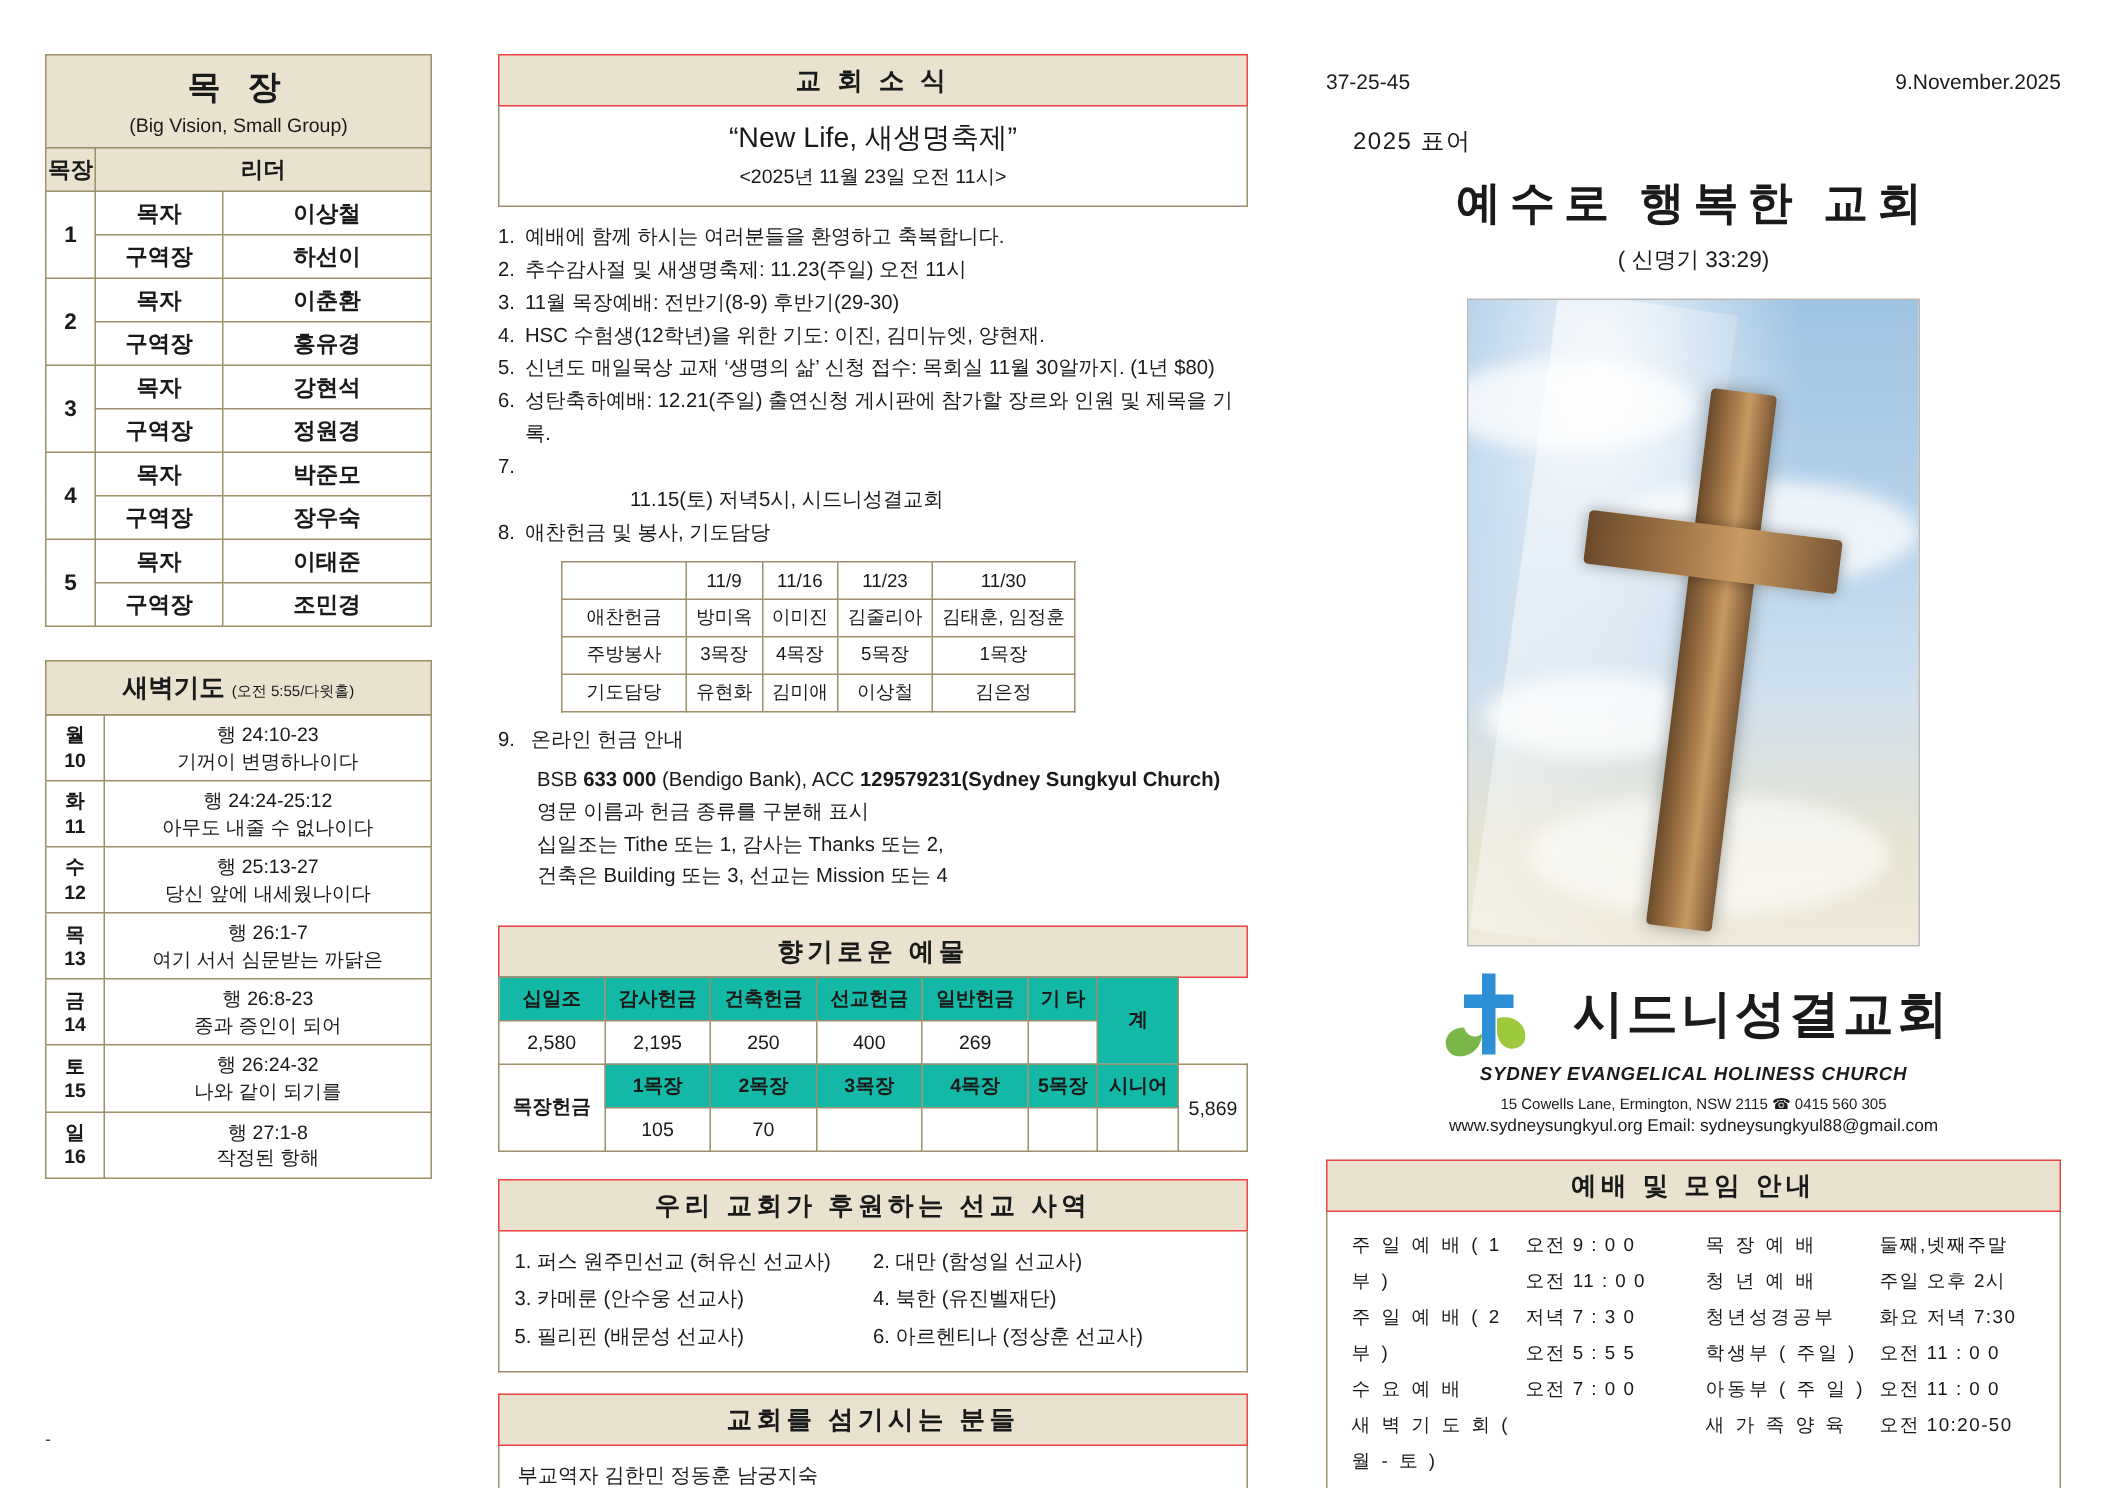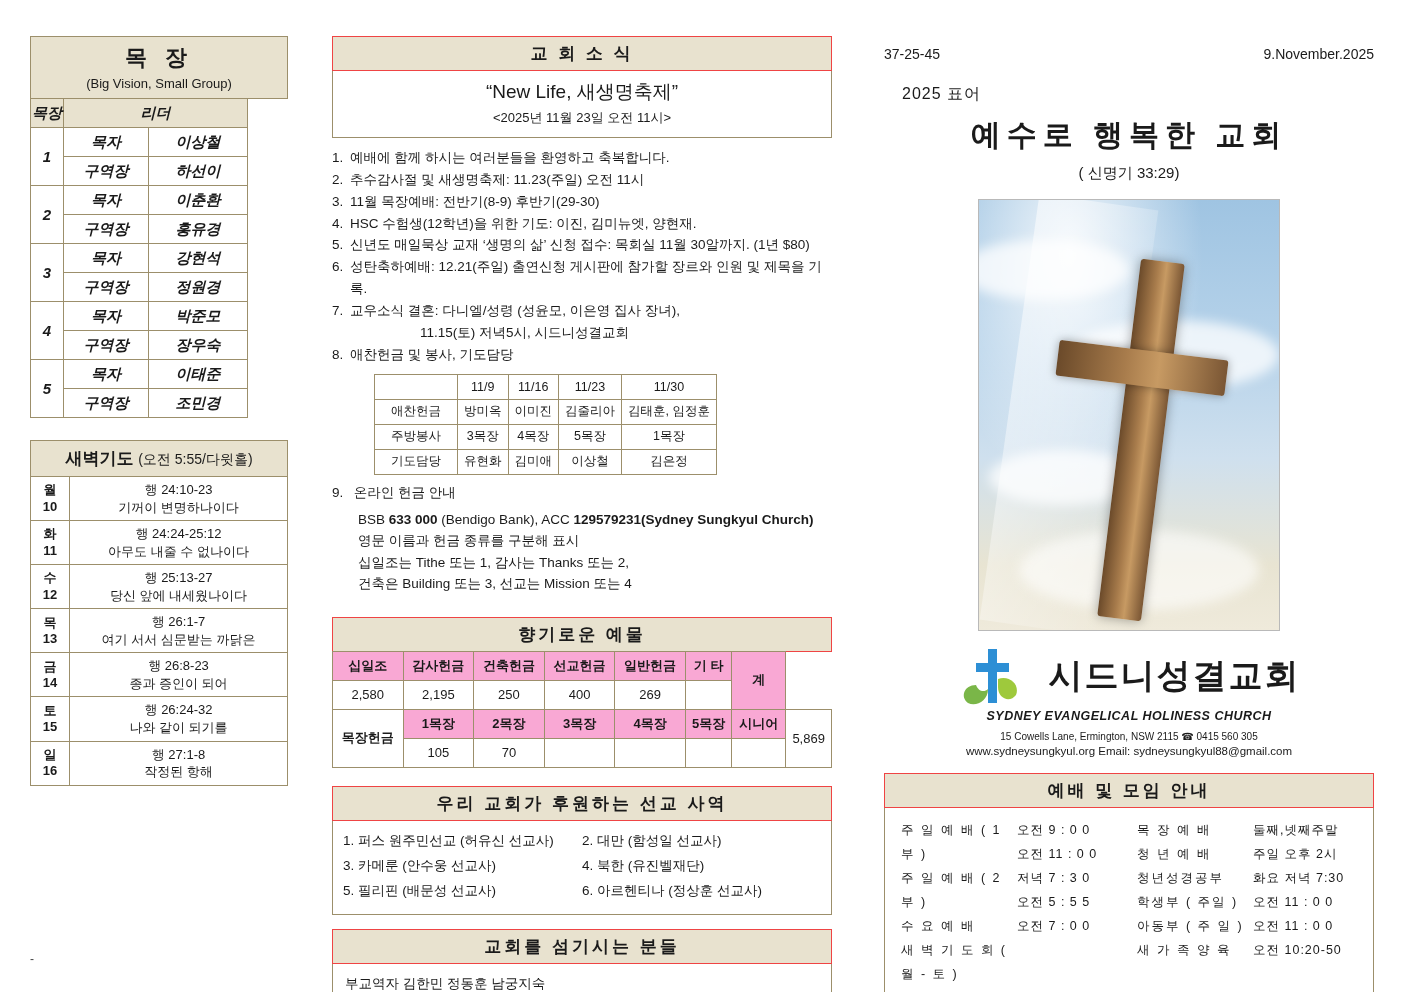"목장" #mokjang-table { font-style: italic -> none; width: 218px -> 258px }
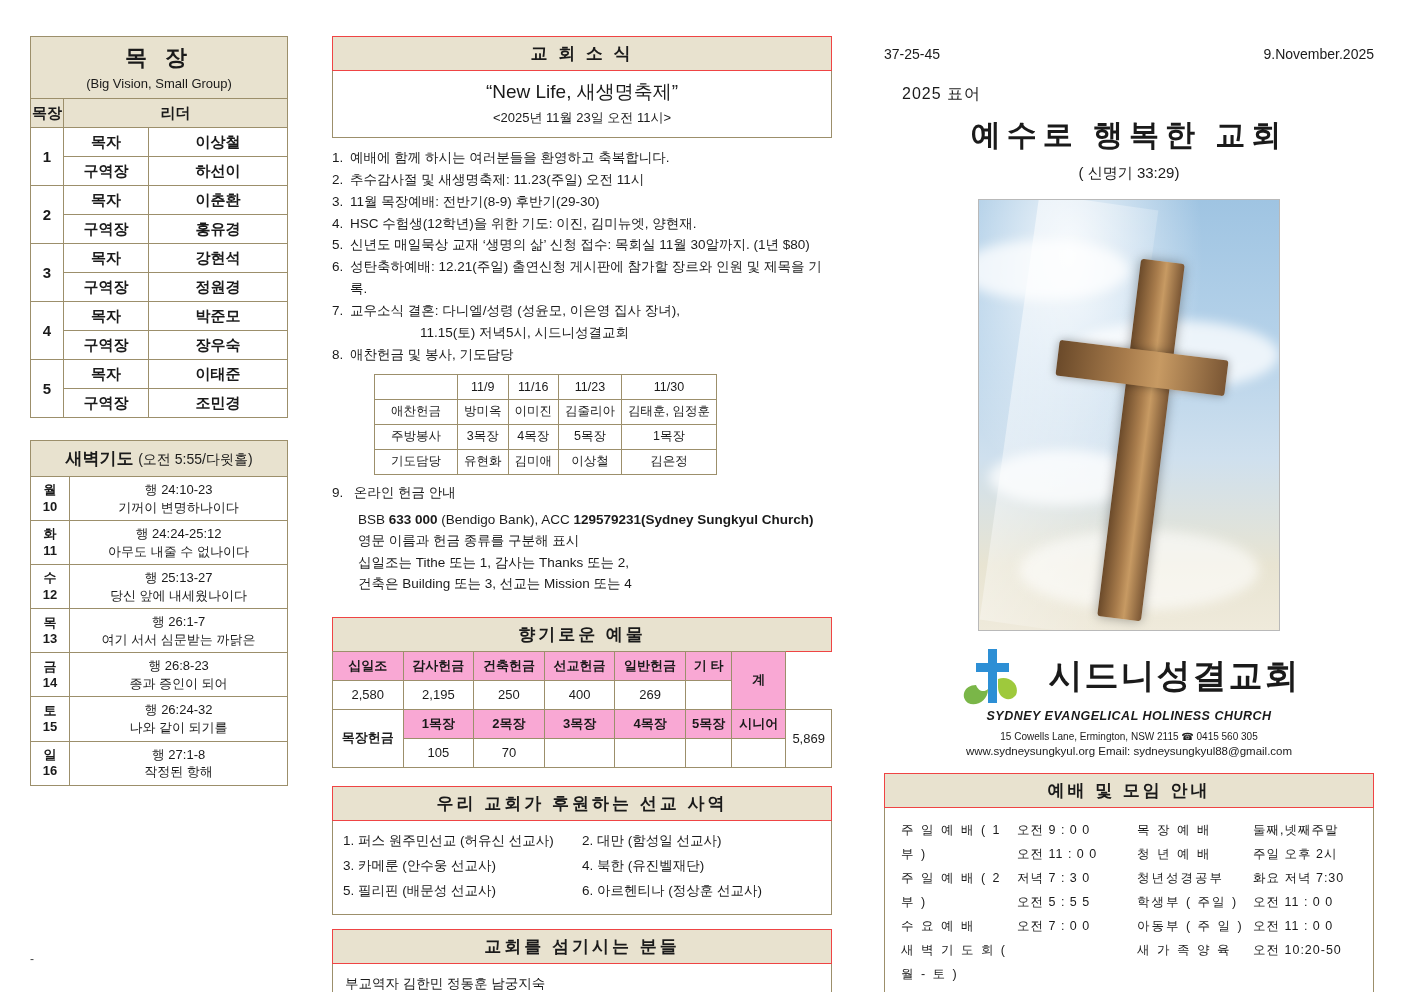"교우소식 결혼: 다니엘/성령 (성윤모, 이은영" span { html: <span>교우소식 결혼: 다니엘/성령 (성윤모, 이은영 집사 장녀),</span> -> none }
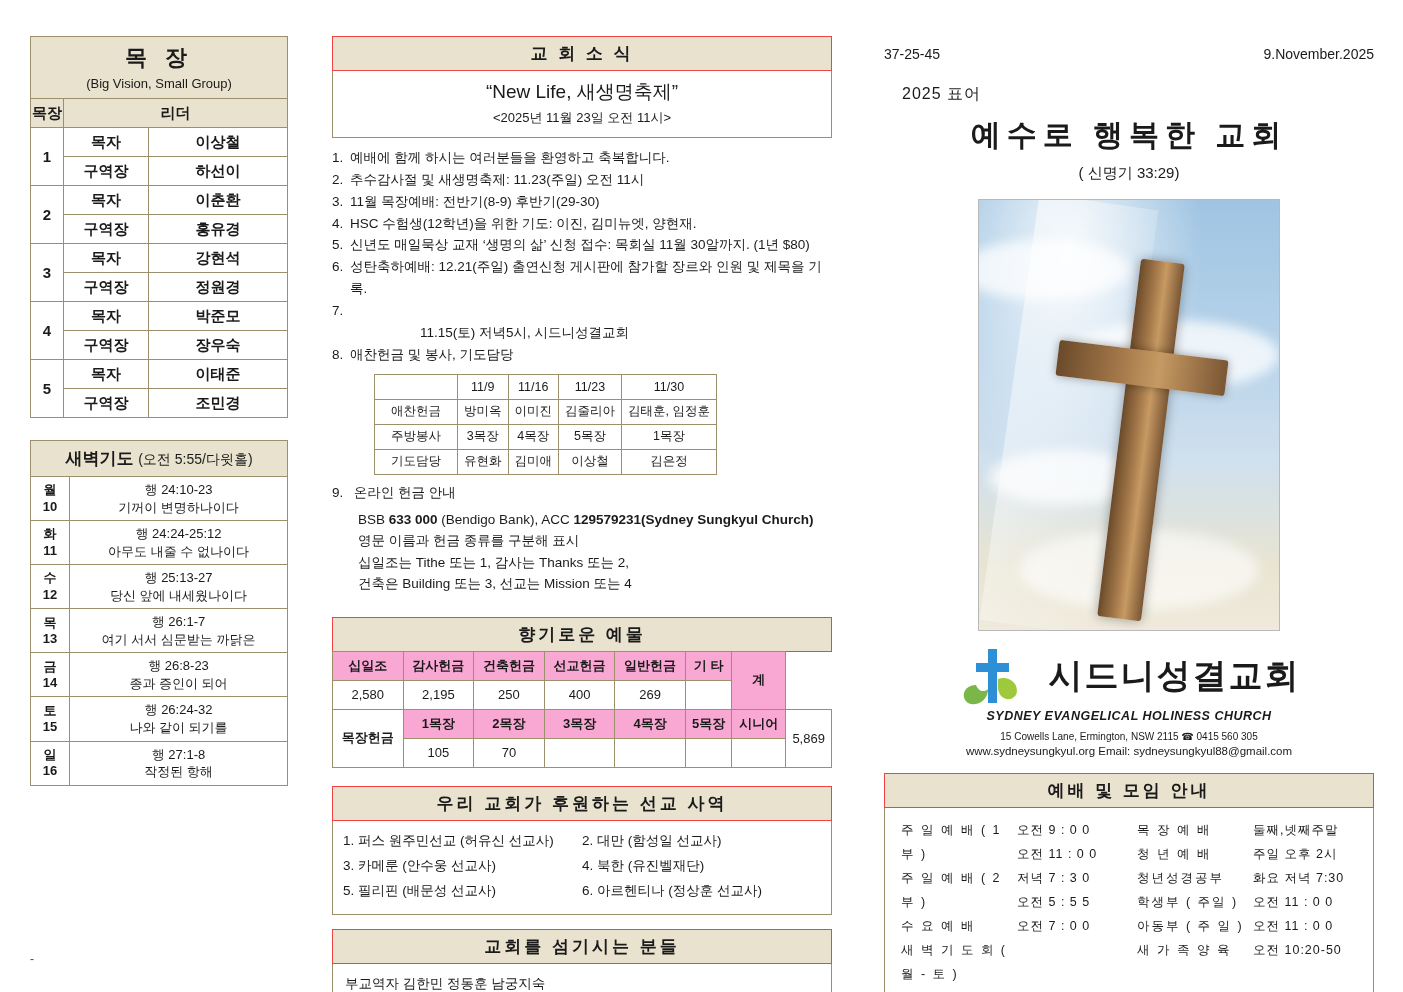"(오전 5:55/다윗홀)" #dawn-title .sub { font-size: 14px -> 10px }
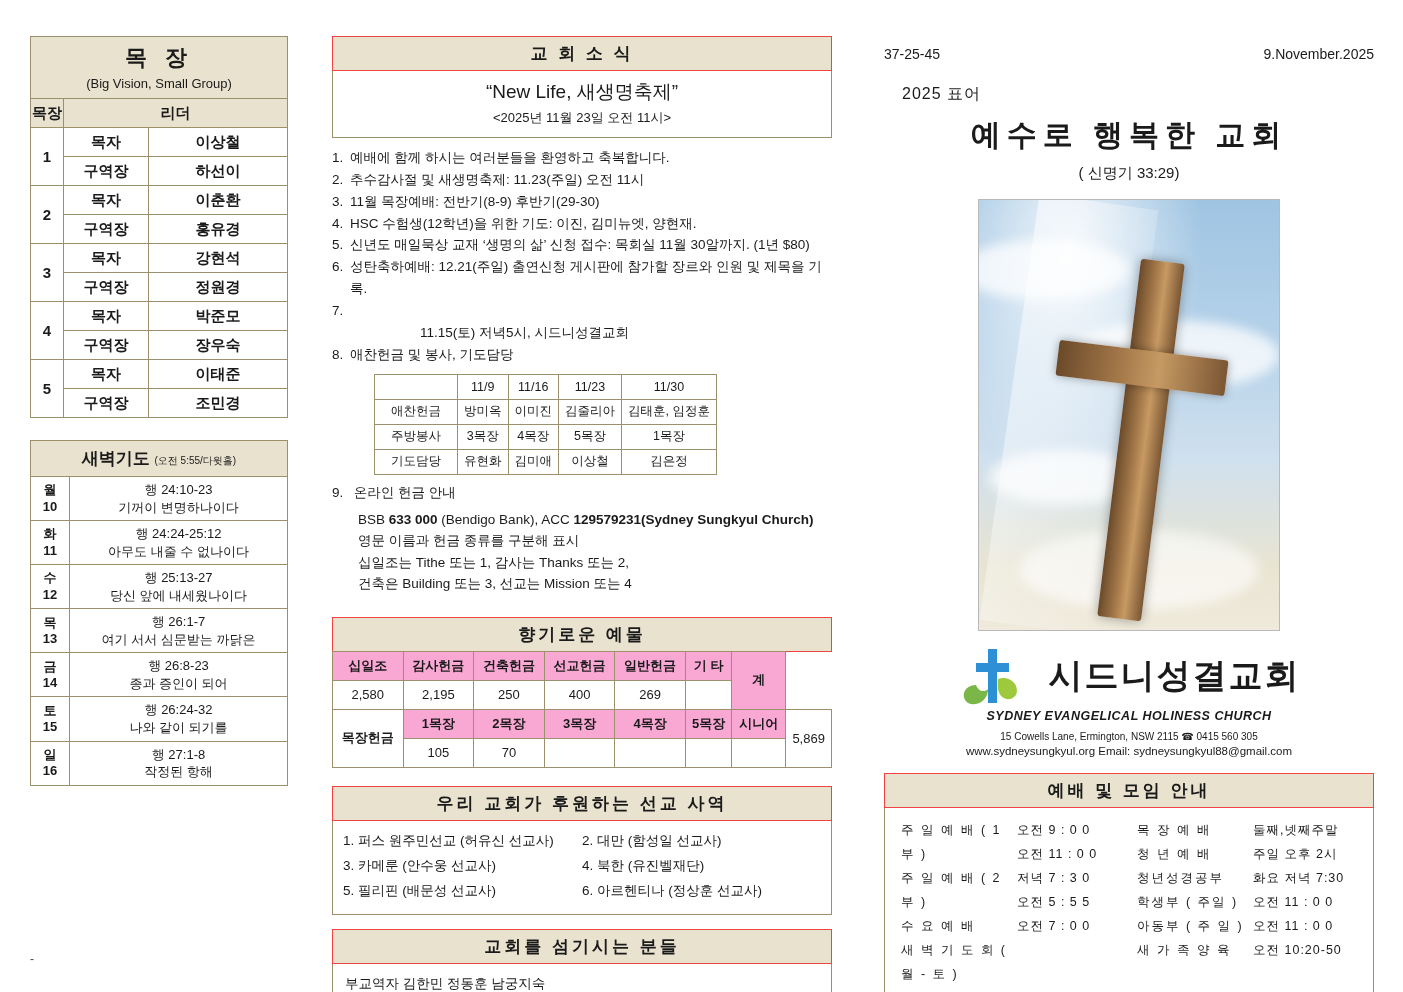"십일조" #incense-table .hd { background: #f9a8d4 -> #14b8a6 }
